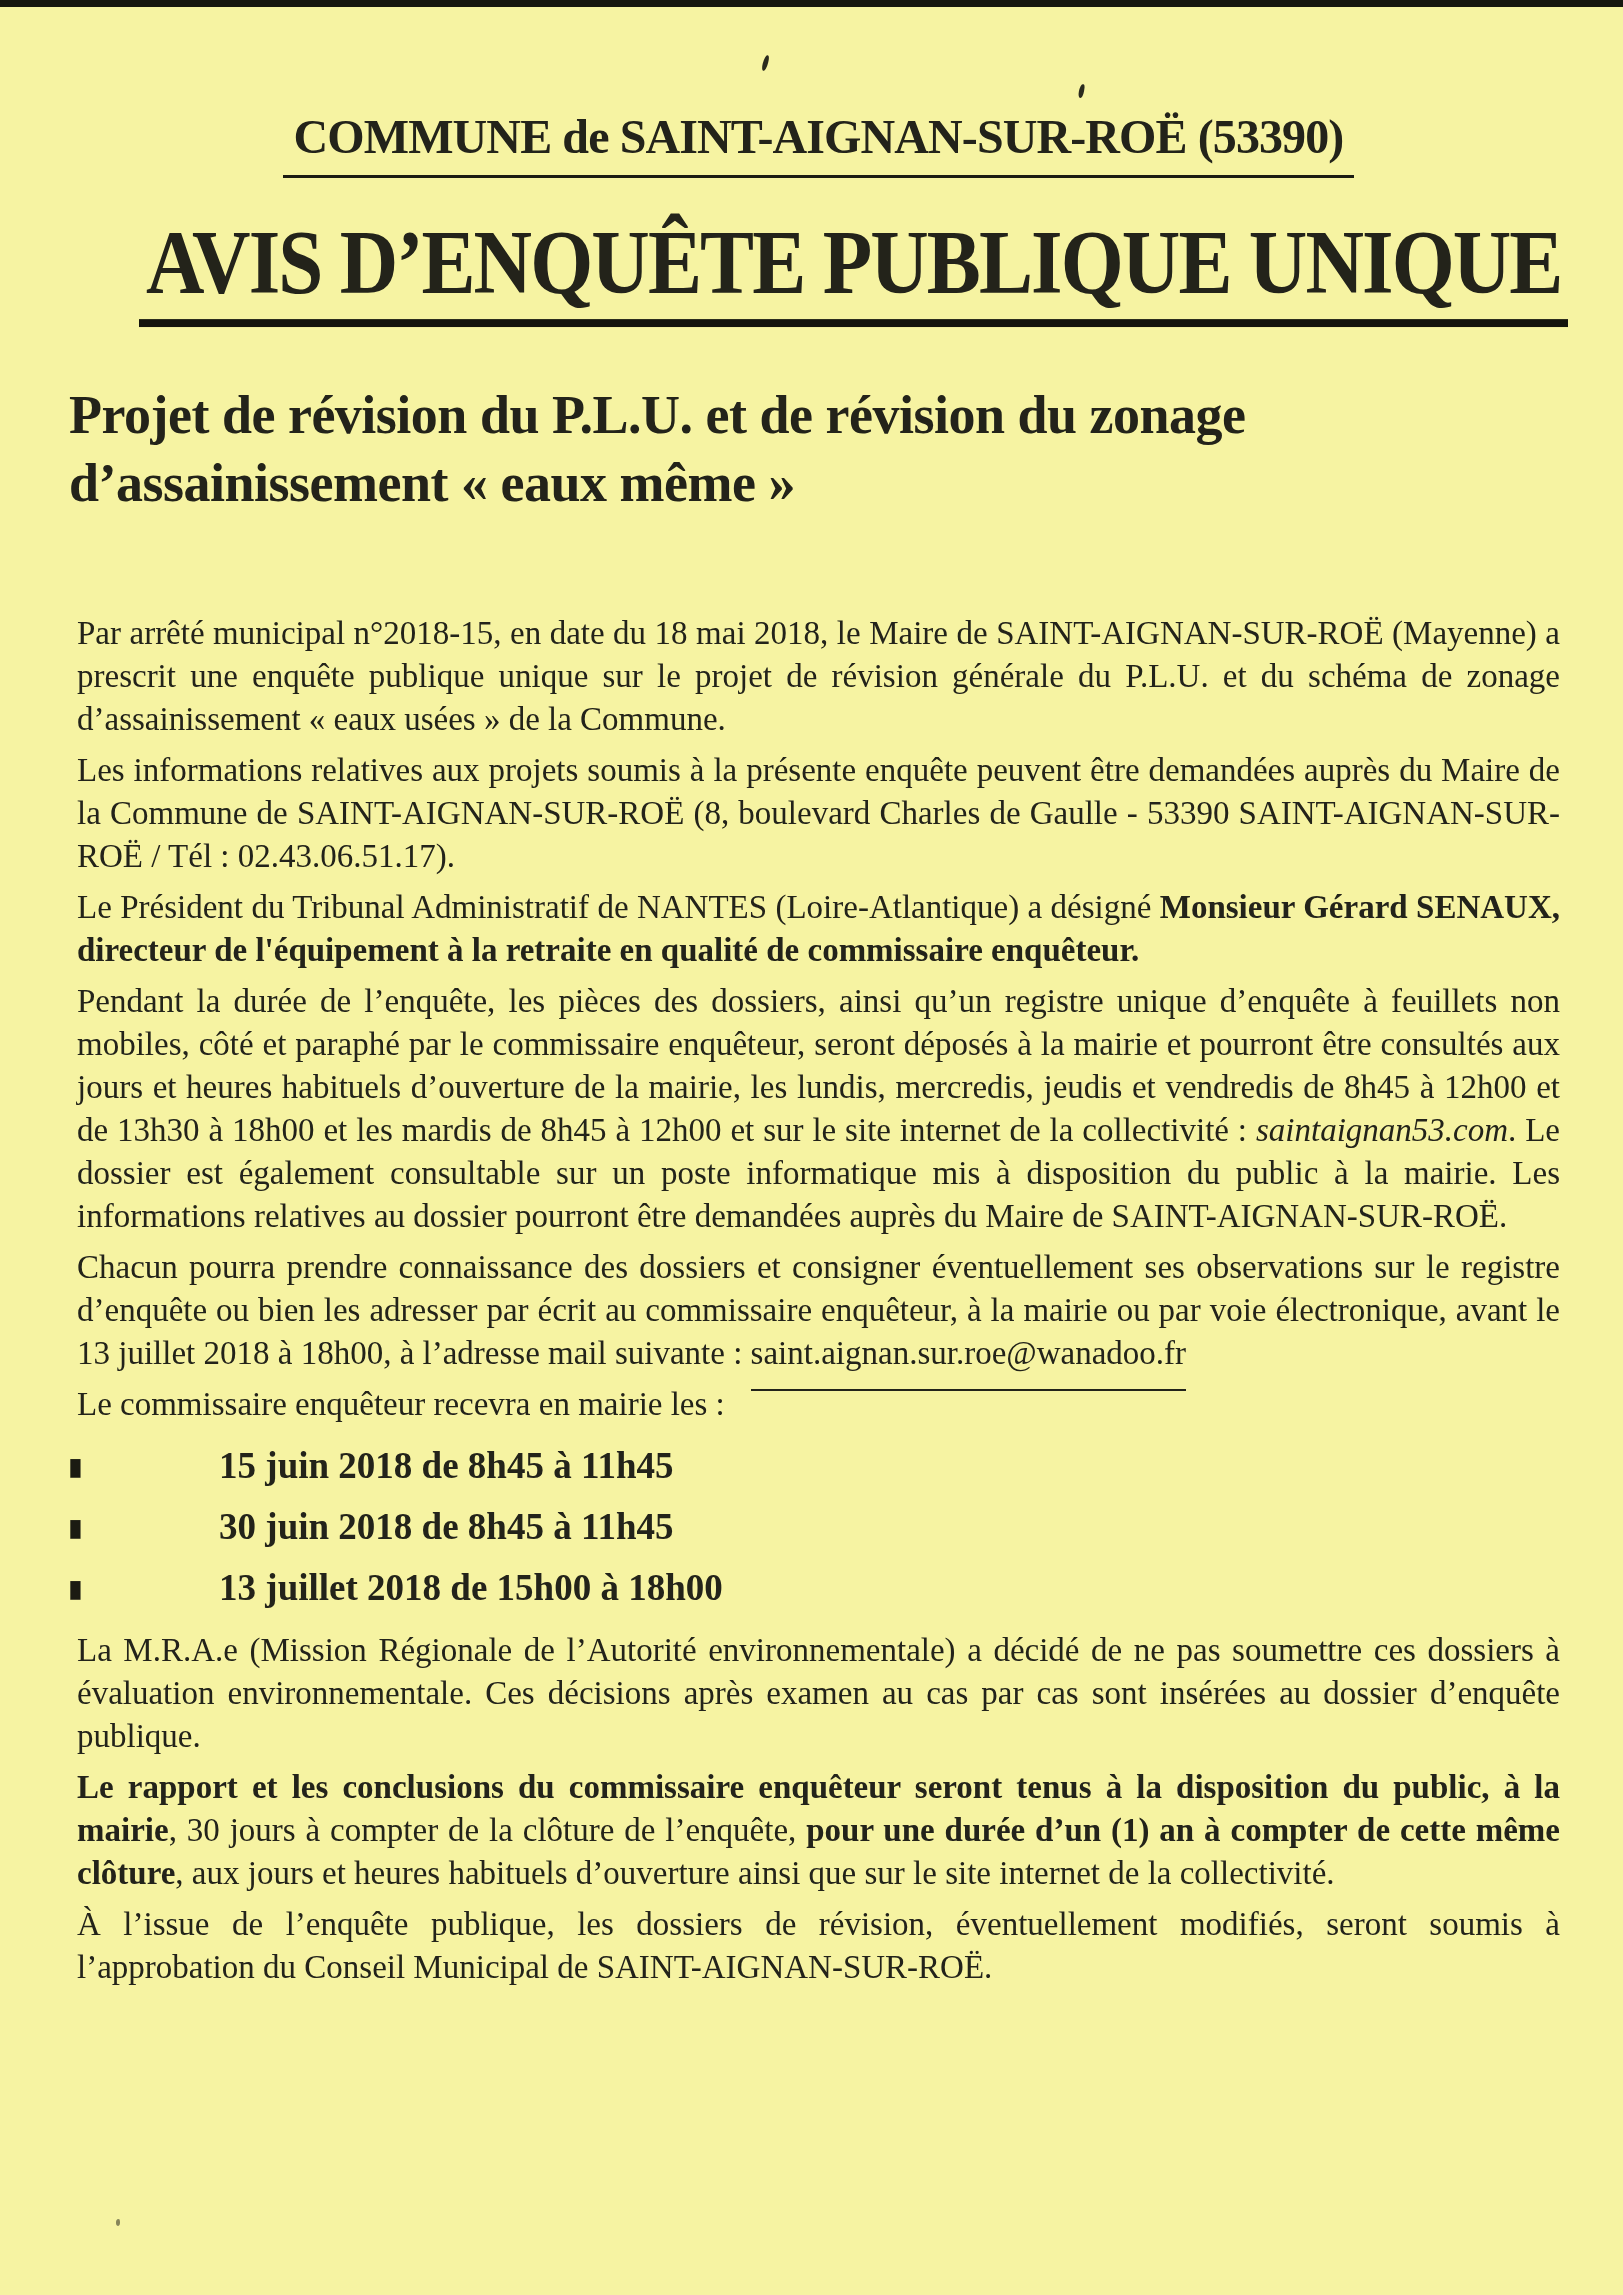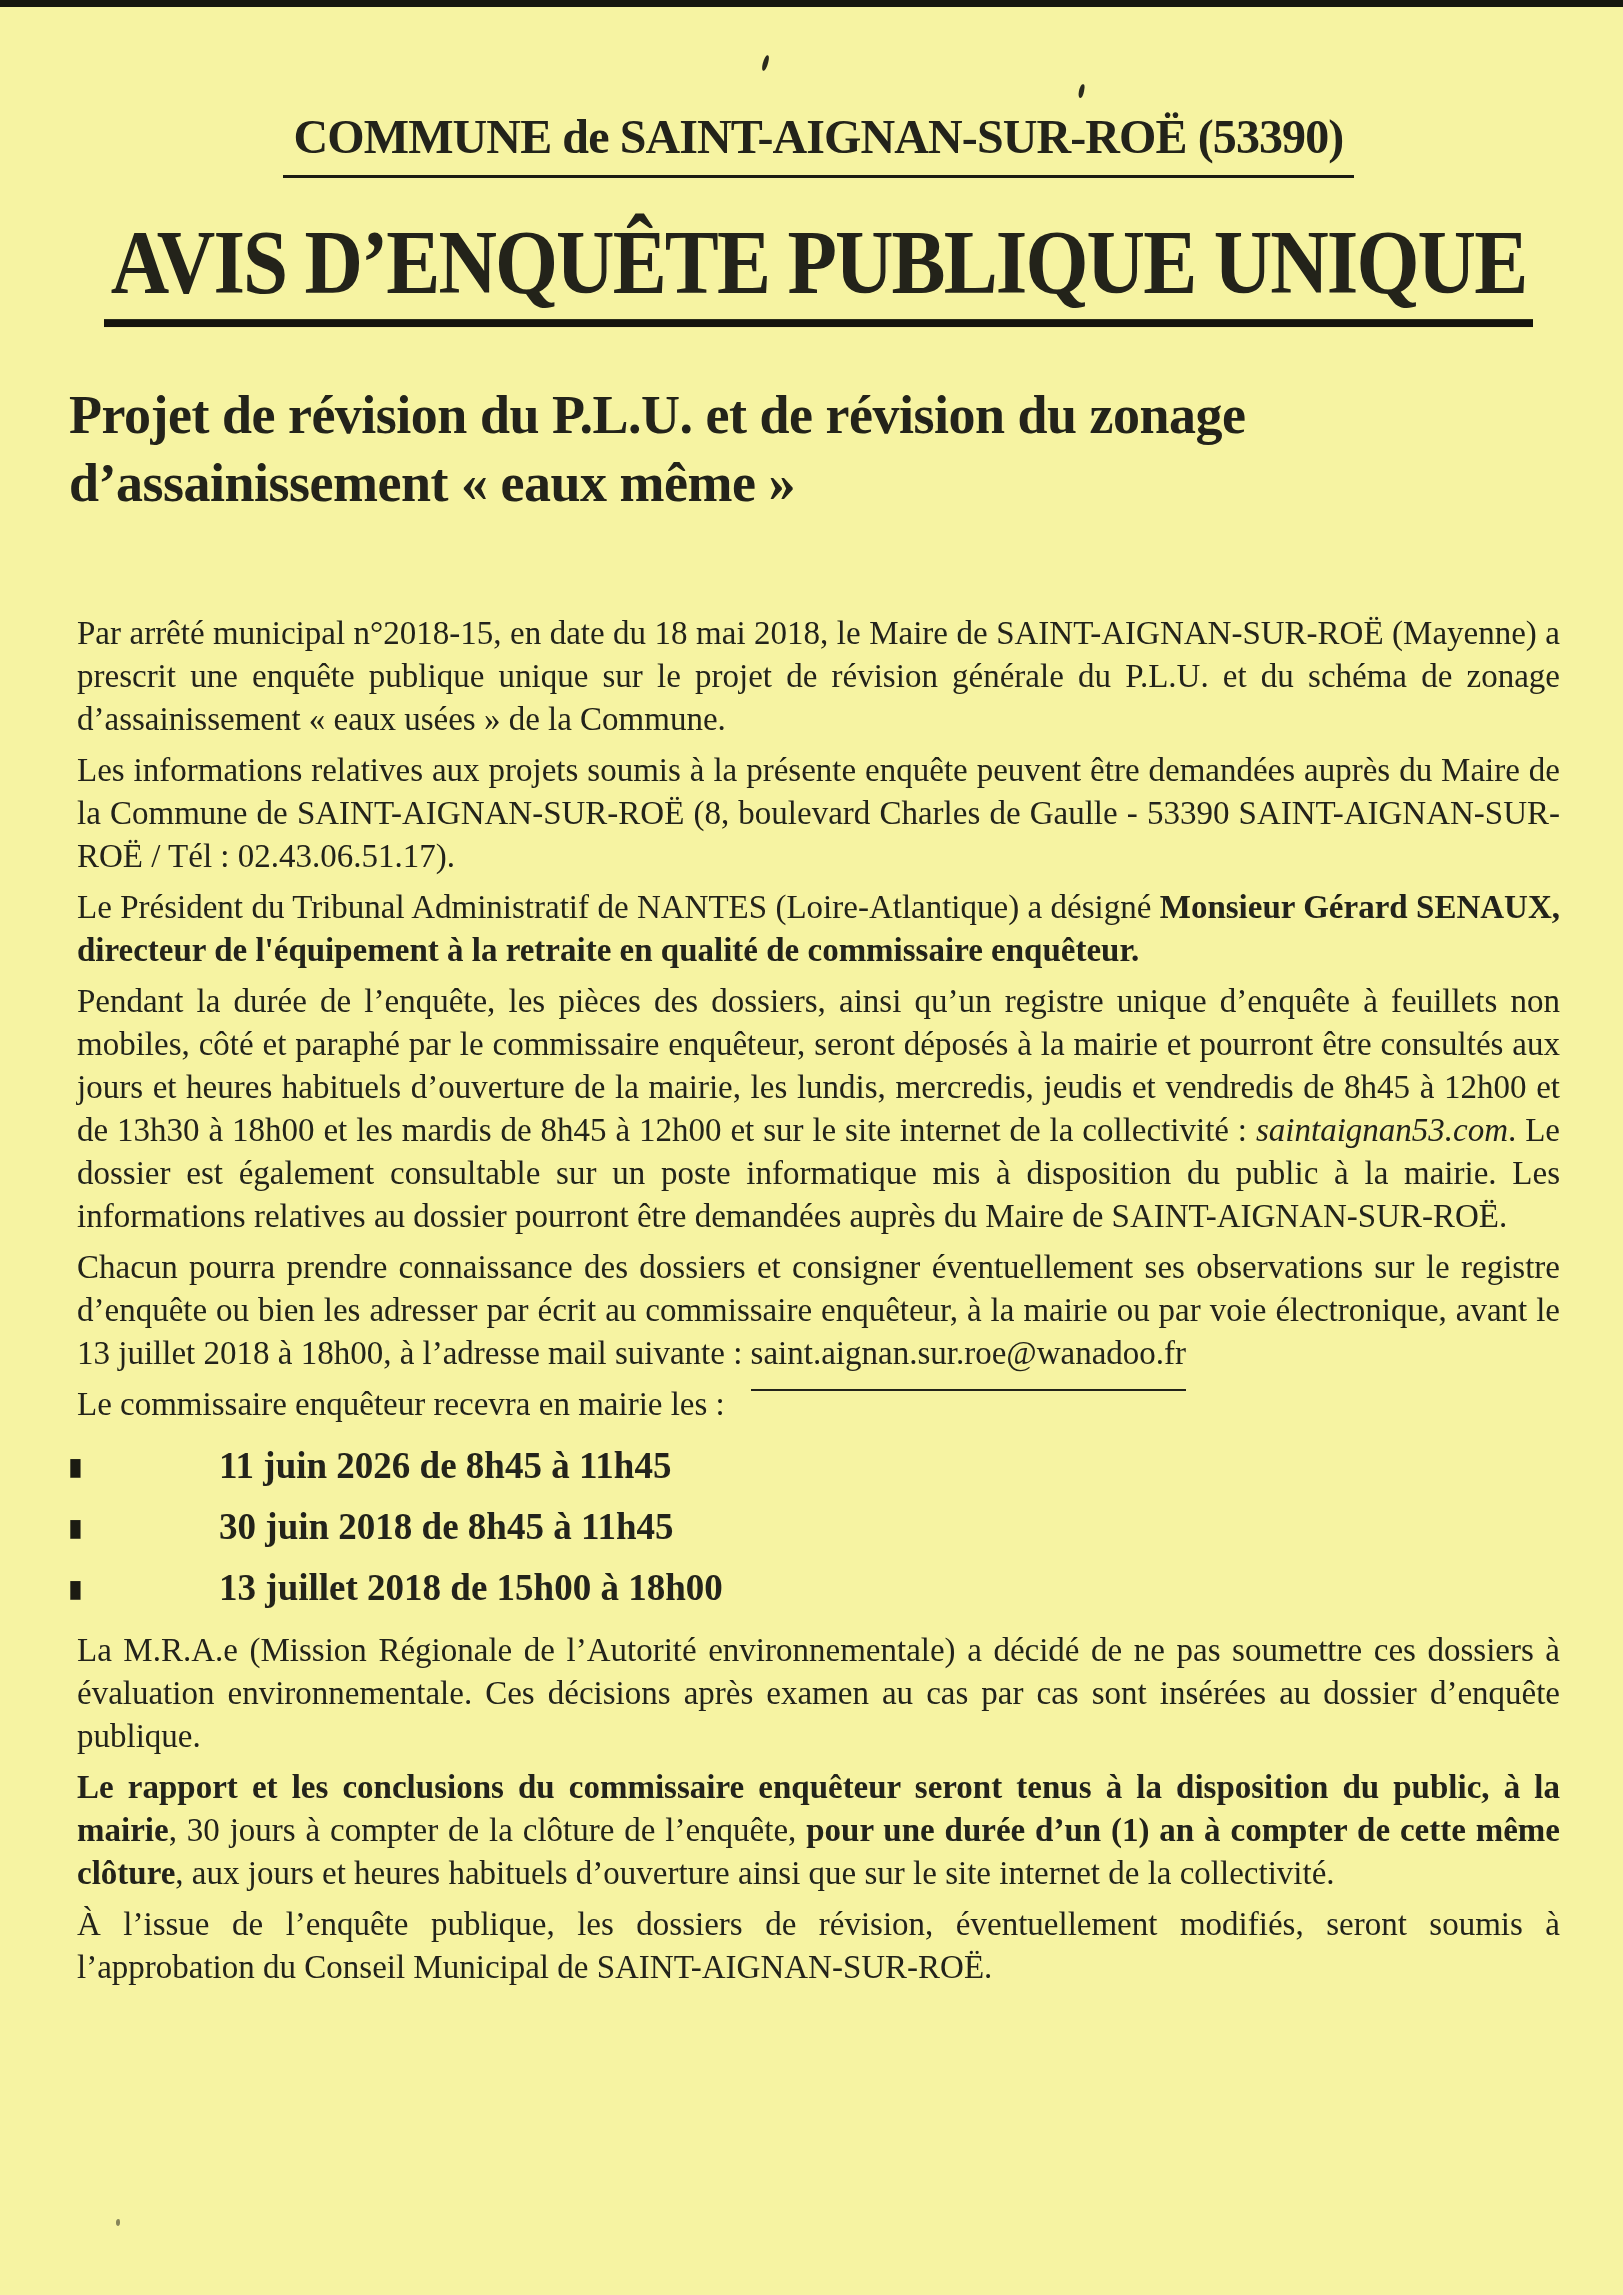"AVIS D’ENQUÊTE PUBLIQUE UNIQUE" h2.main-title { text-align: center -> right }
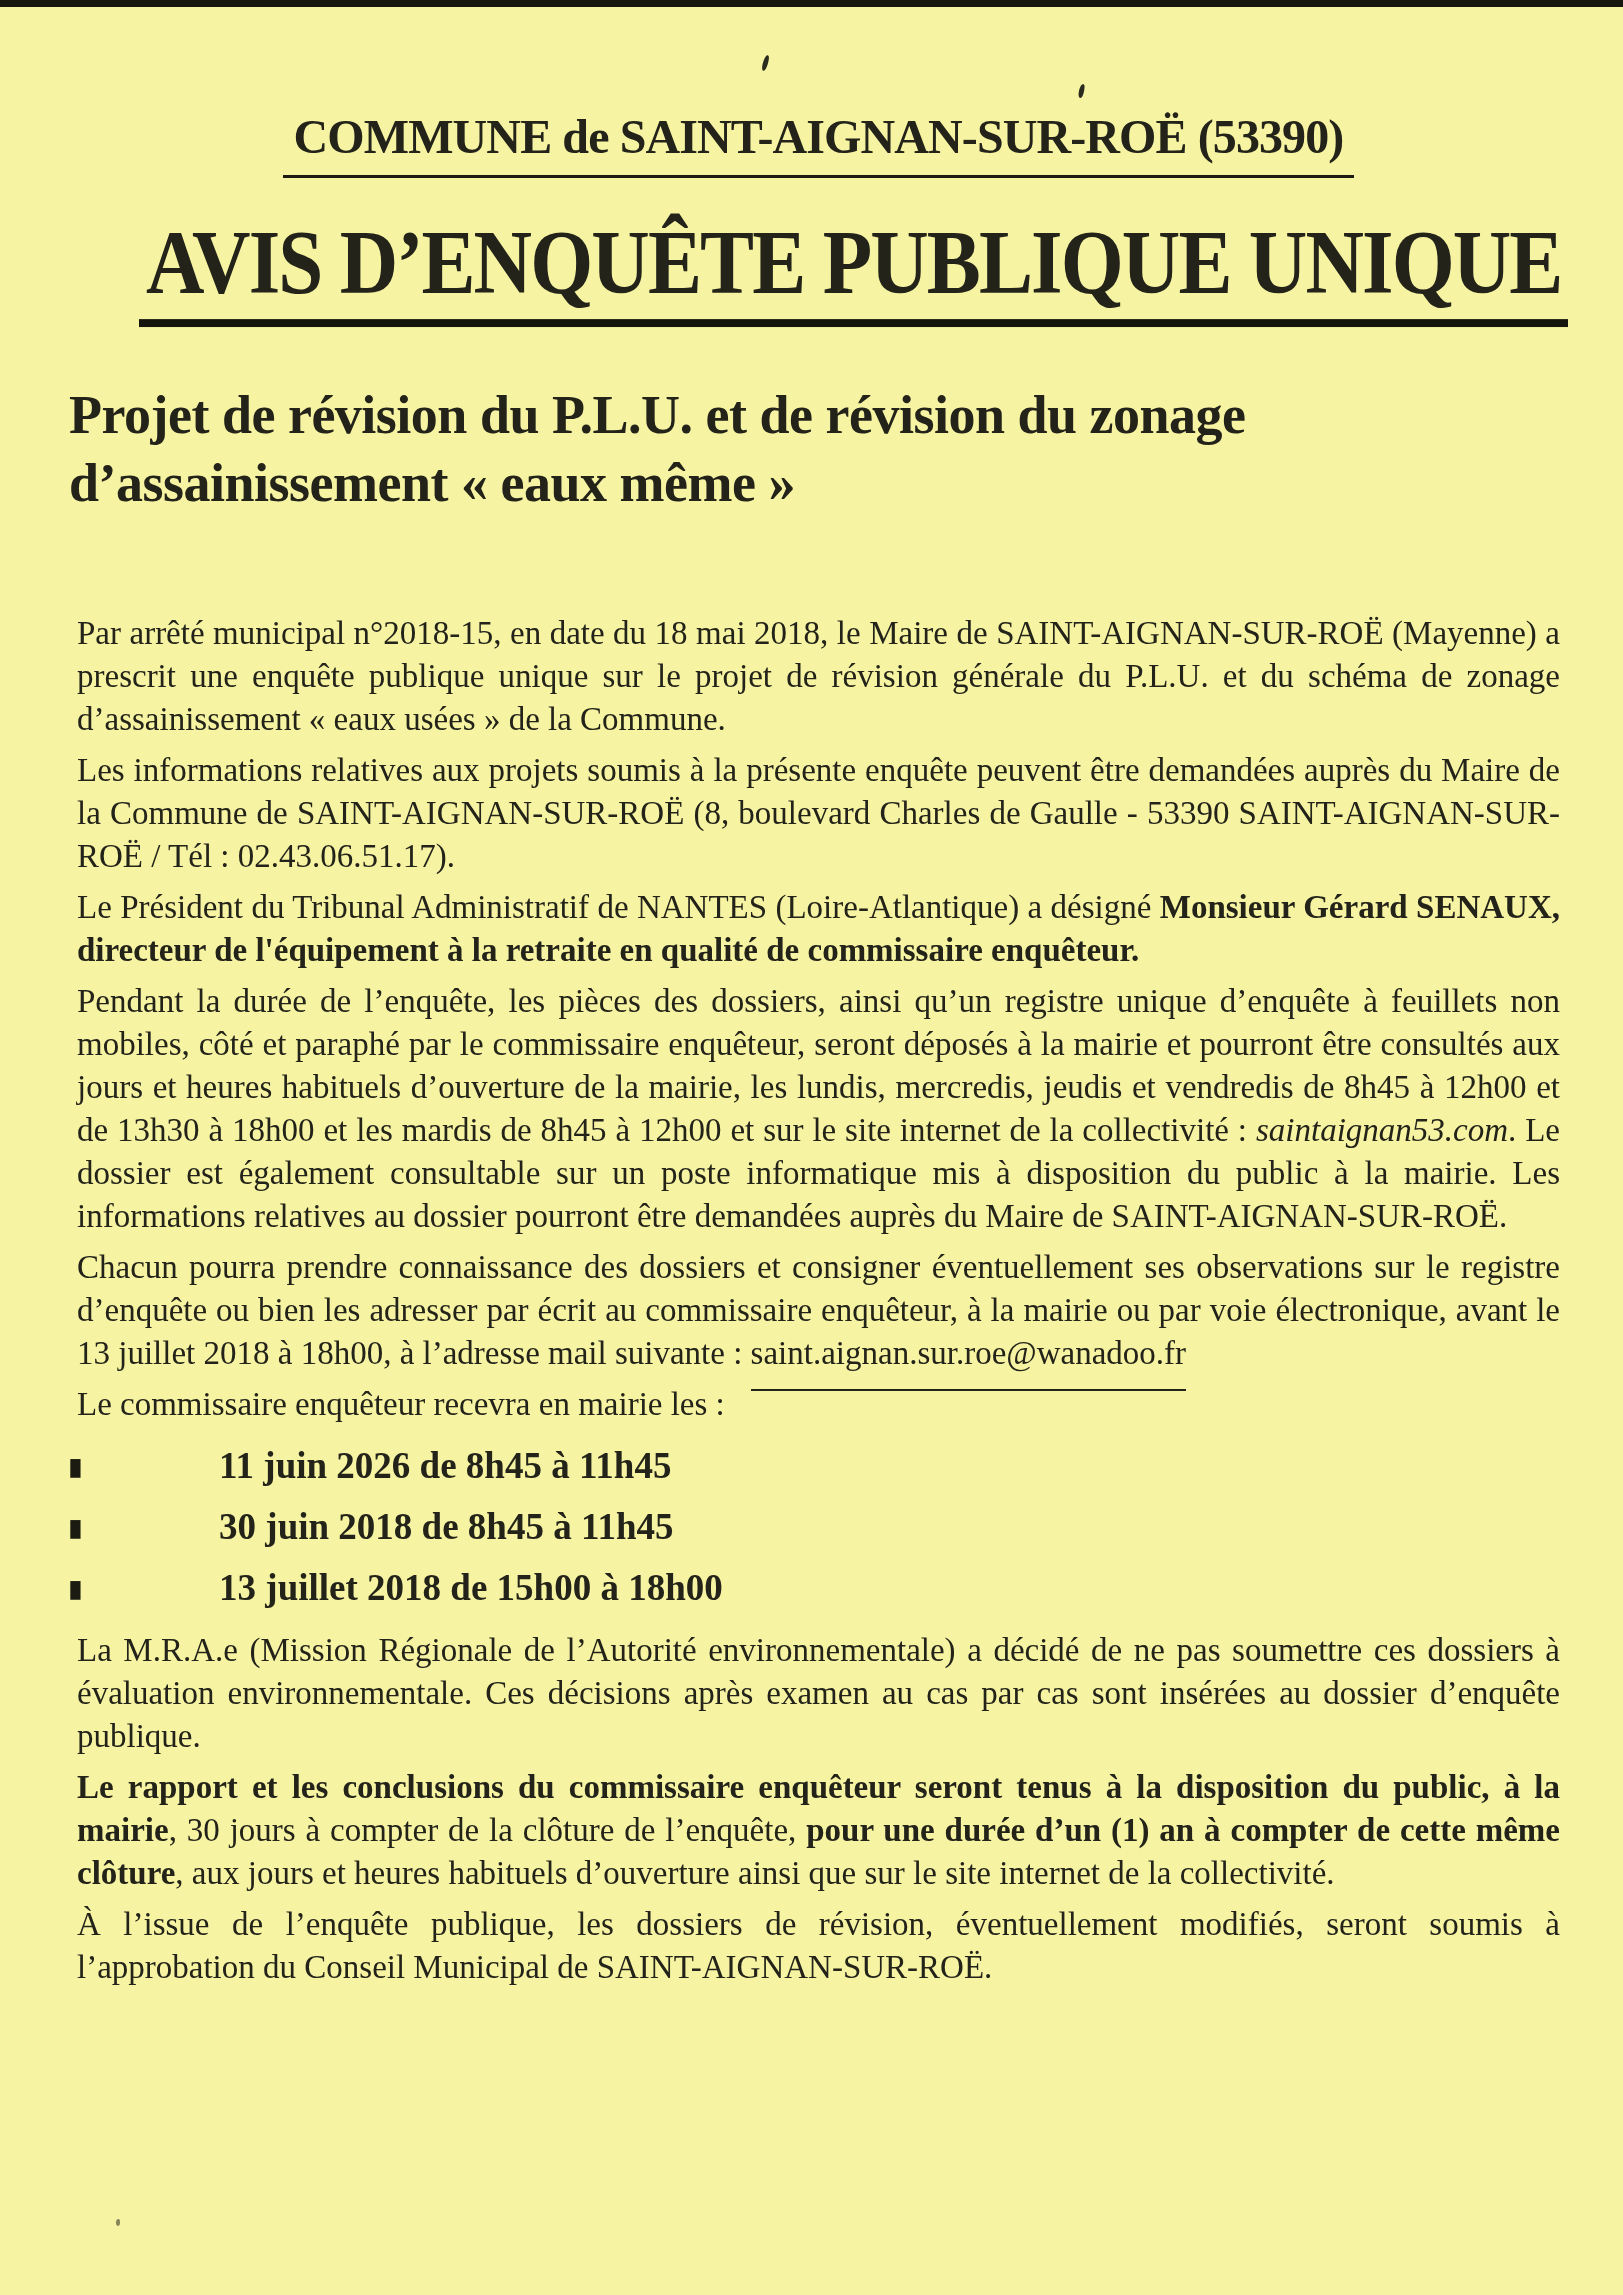"11 juin 2026 de 8h45" span.label { text: 11 juin 2026 -> 15 juin 2018 }
